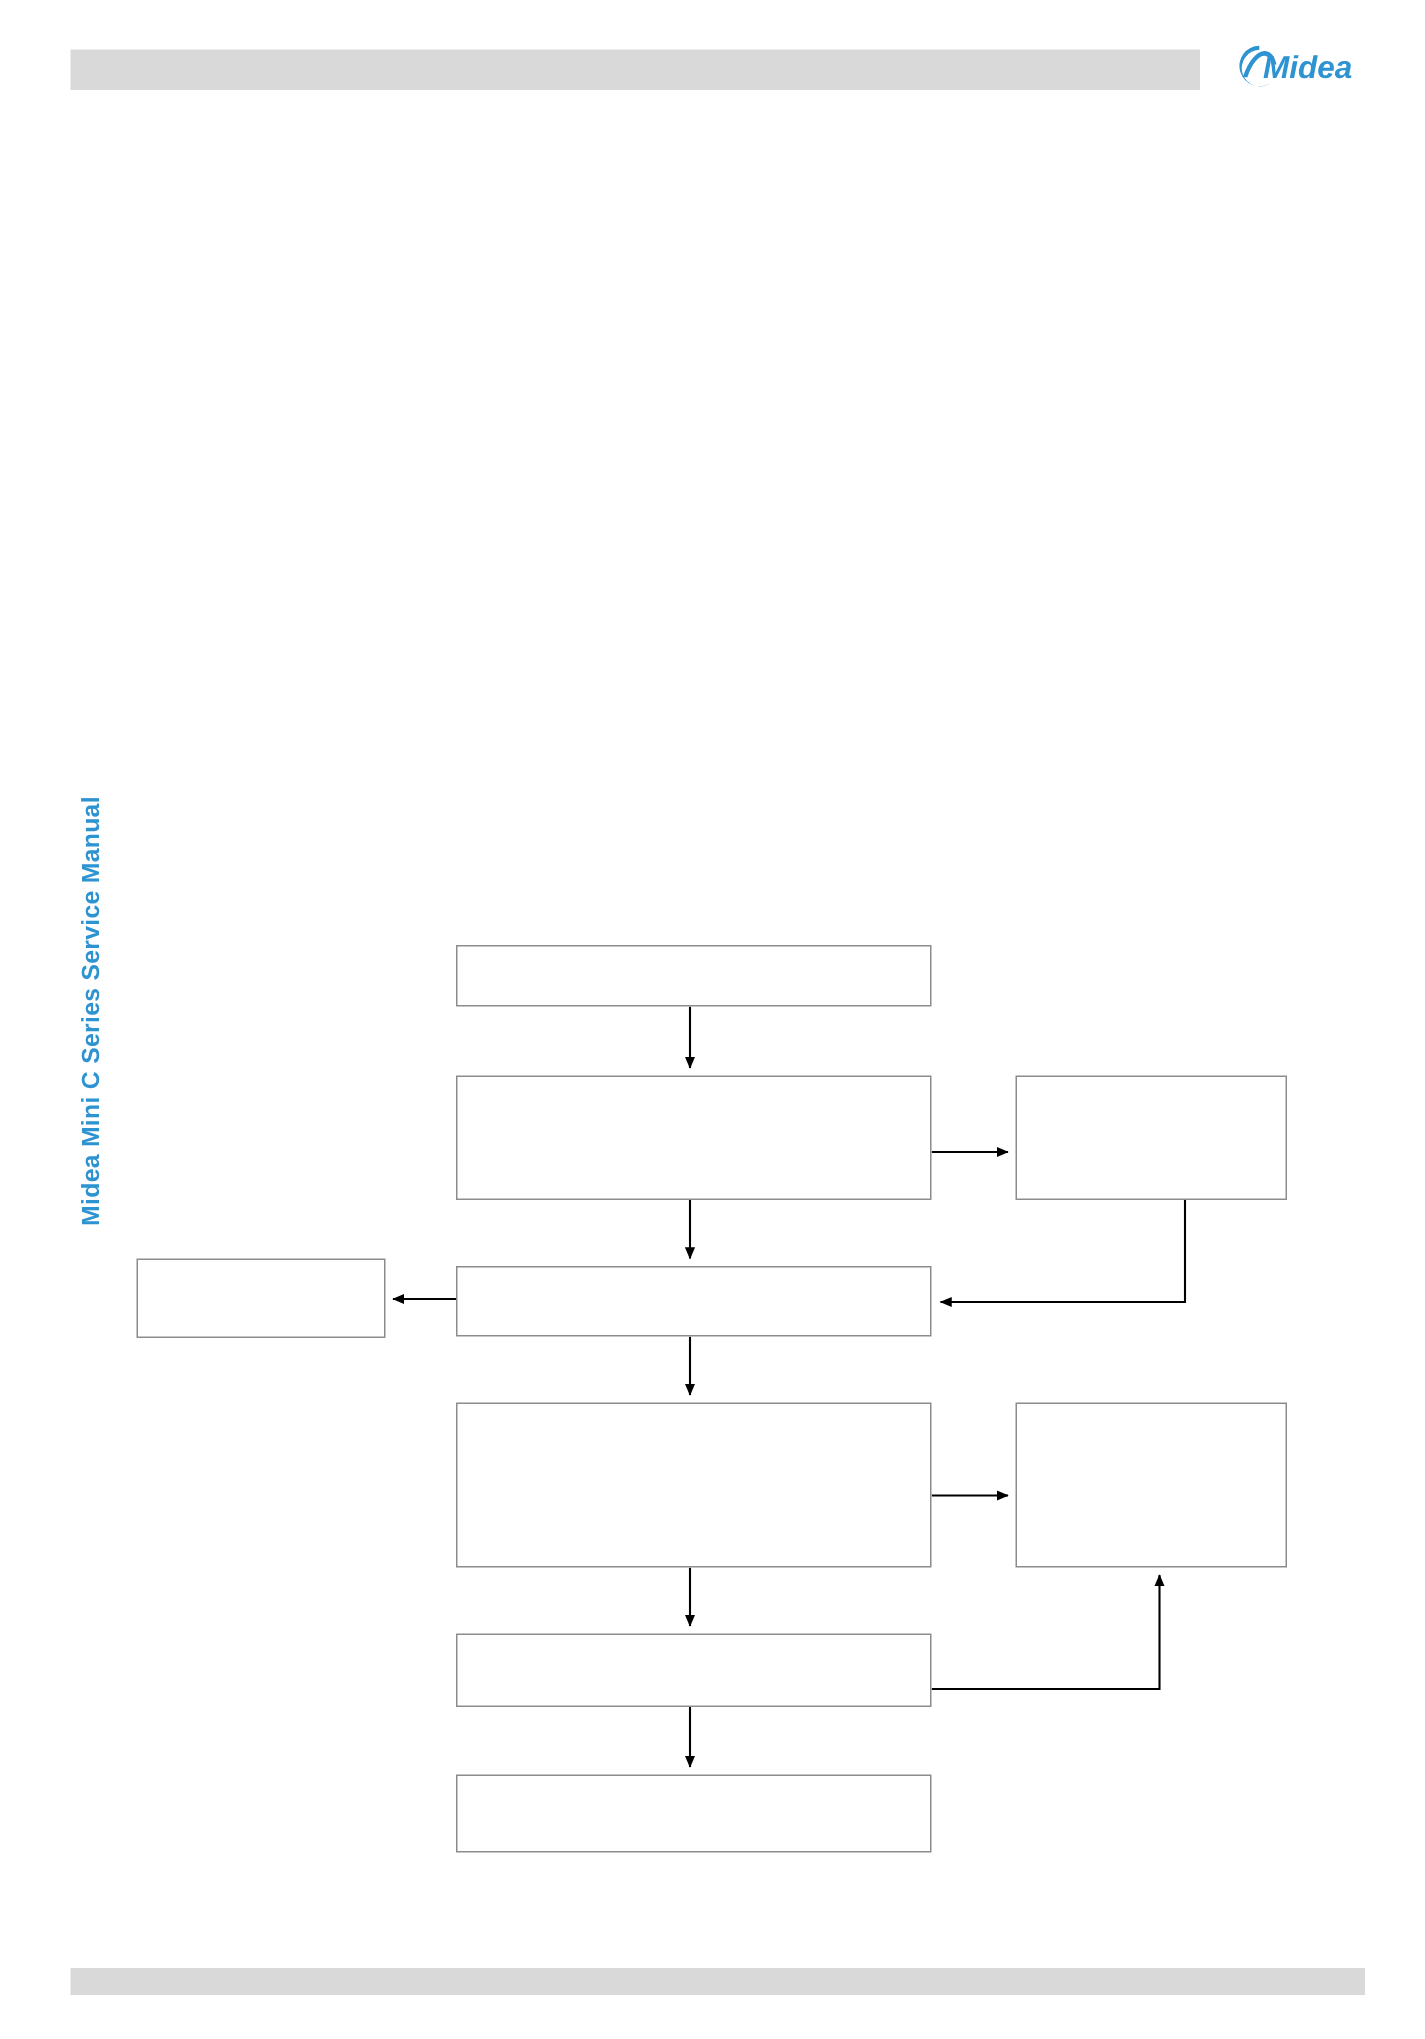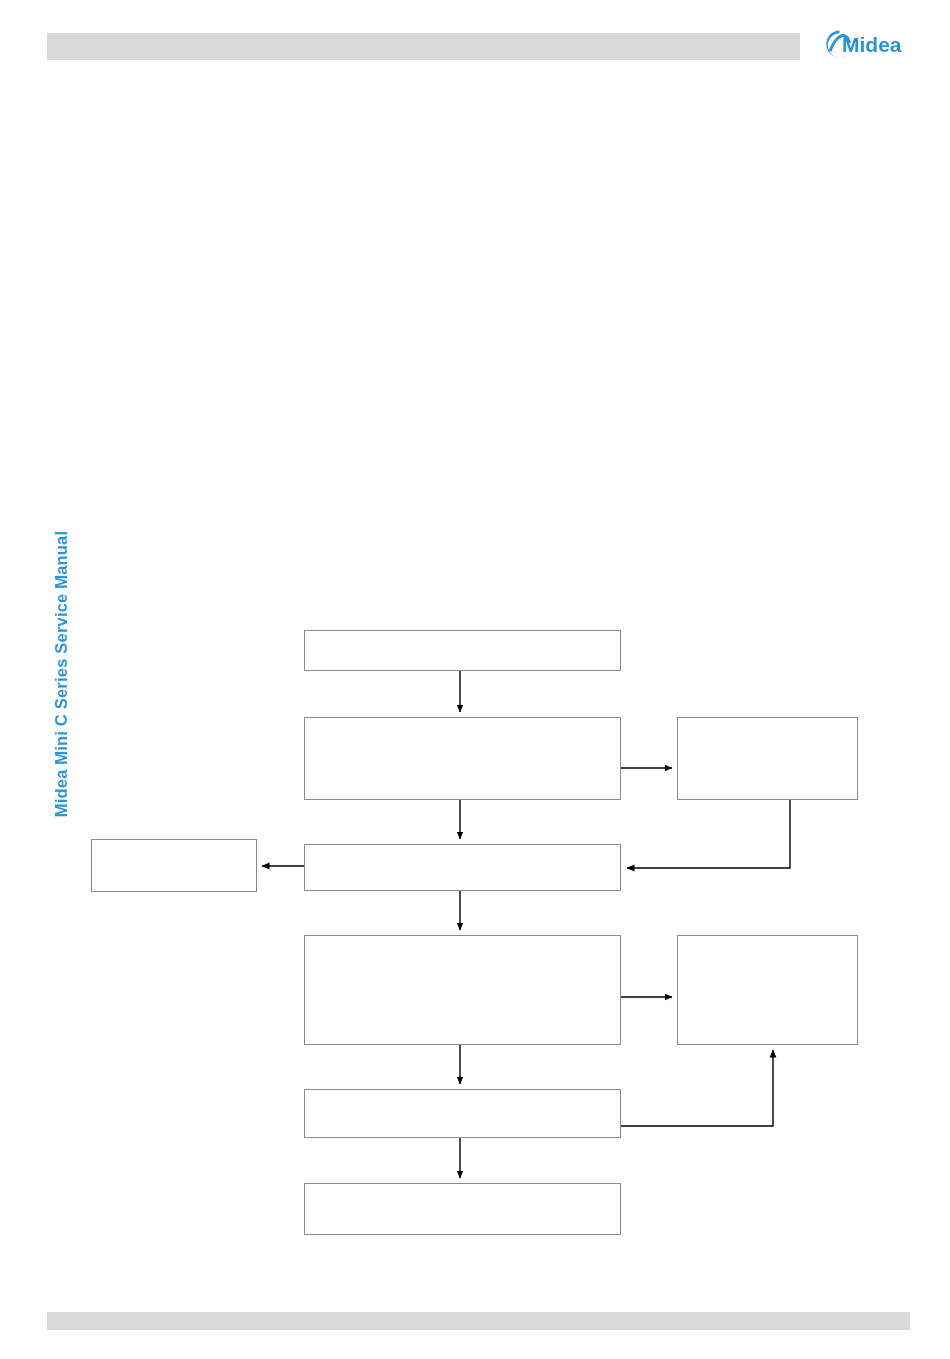"Midea" .logo { font-style: none -> italic }
